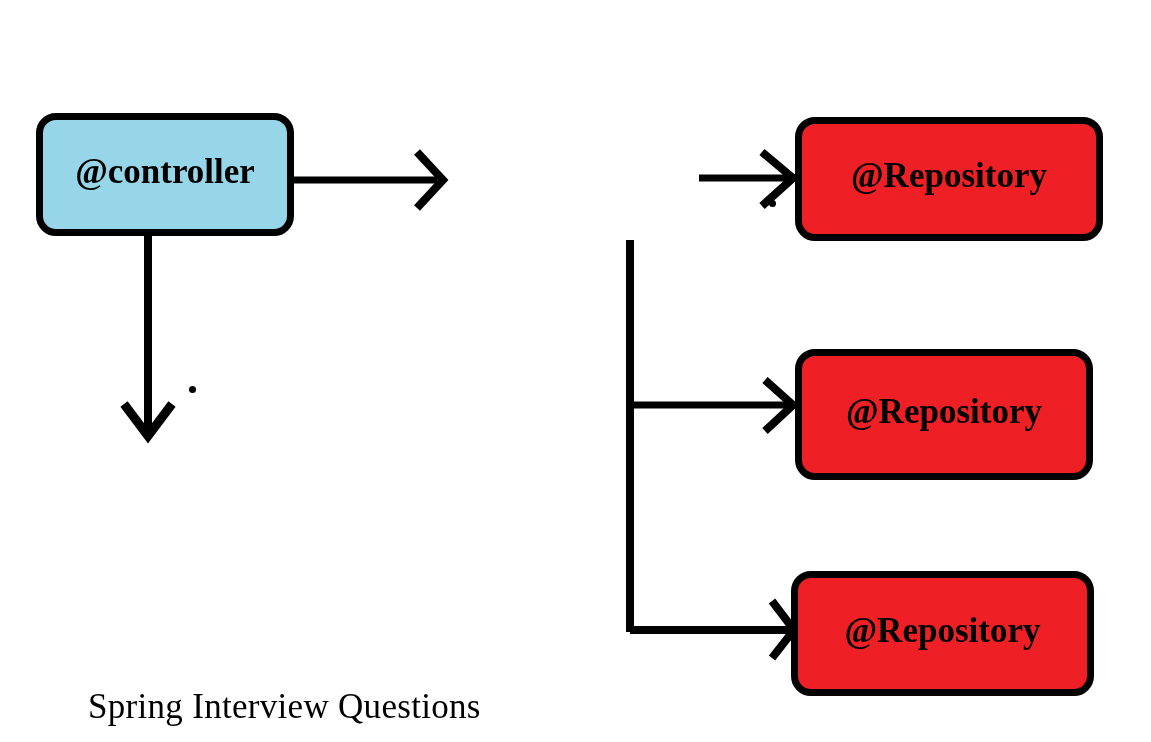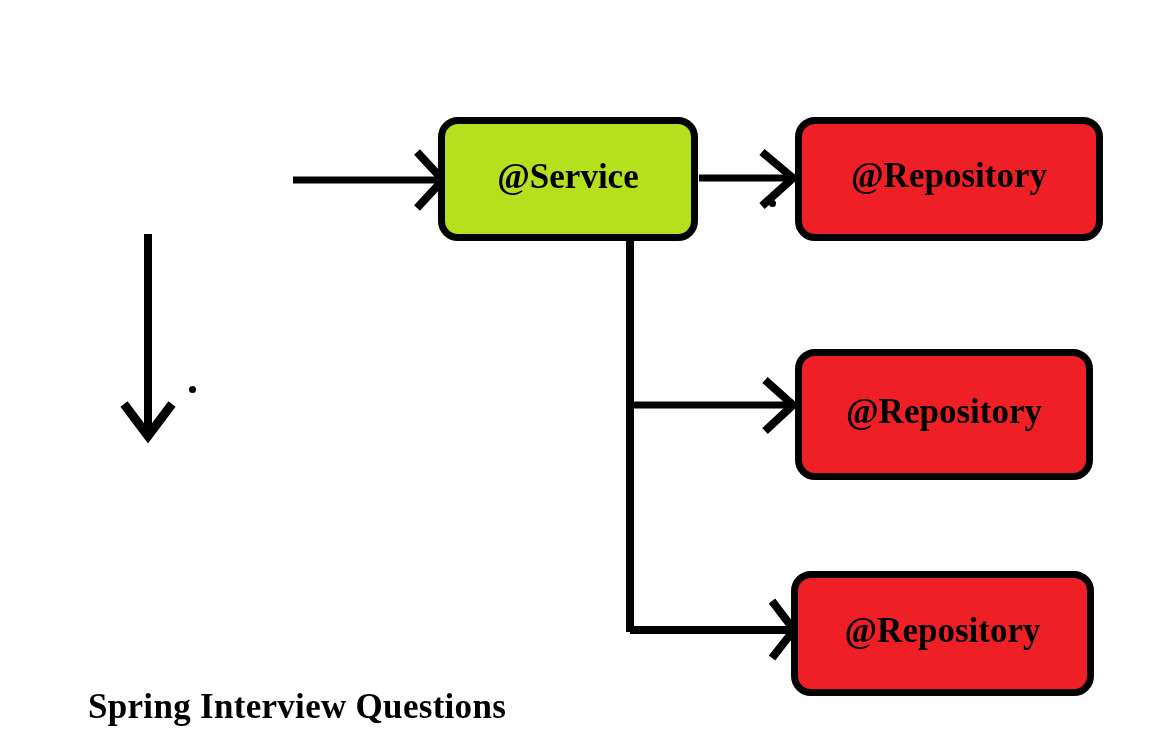"@controller" div.node { html: none -> <div> <span>@controller</span> </div> }
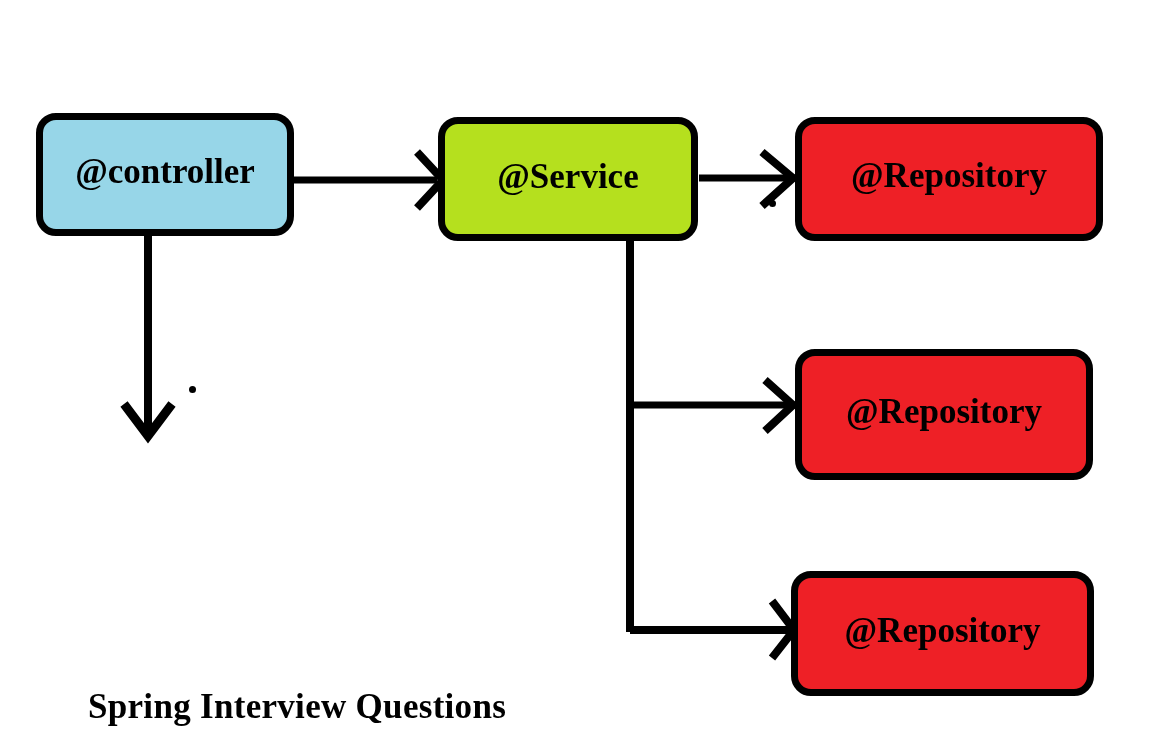"@Service" div.node { html: <div> <span>@Service</span> </div> -> none }
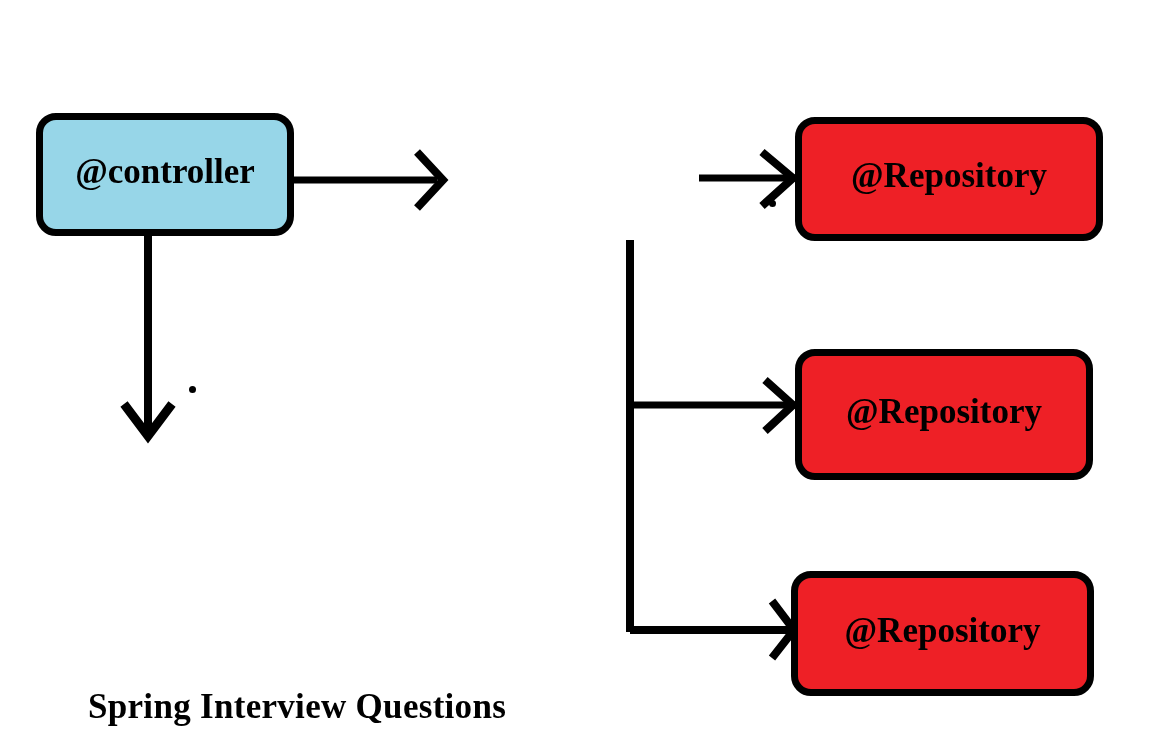"Spring Interview Questions" #caption { font-weight: bold -> normal }
